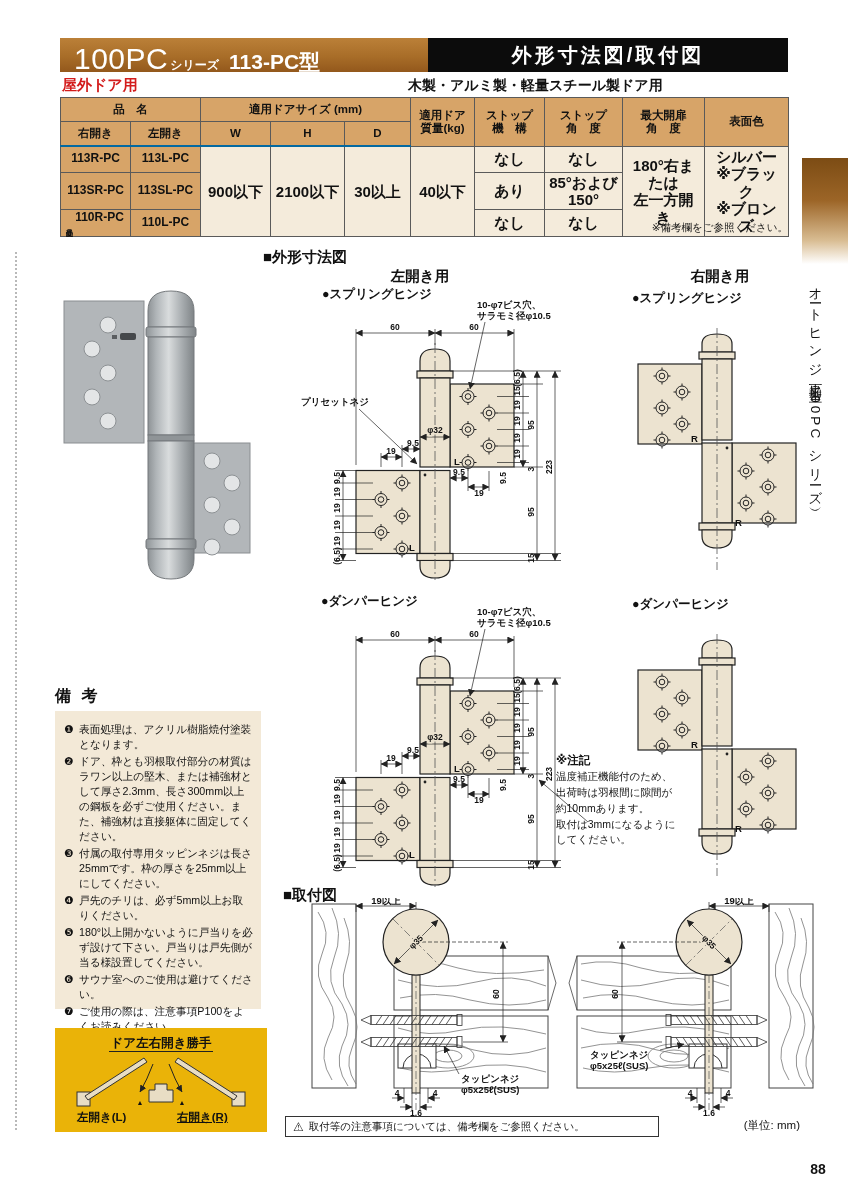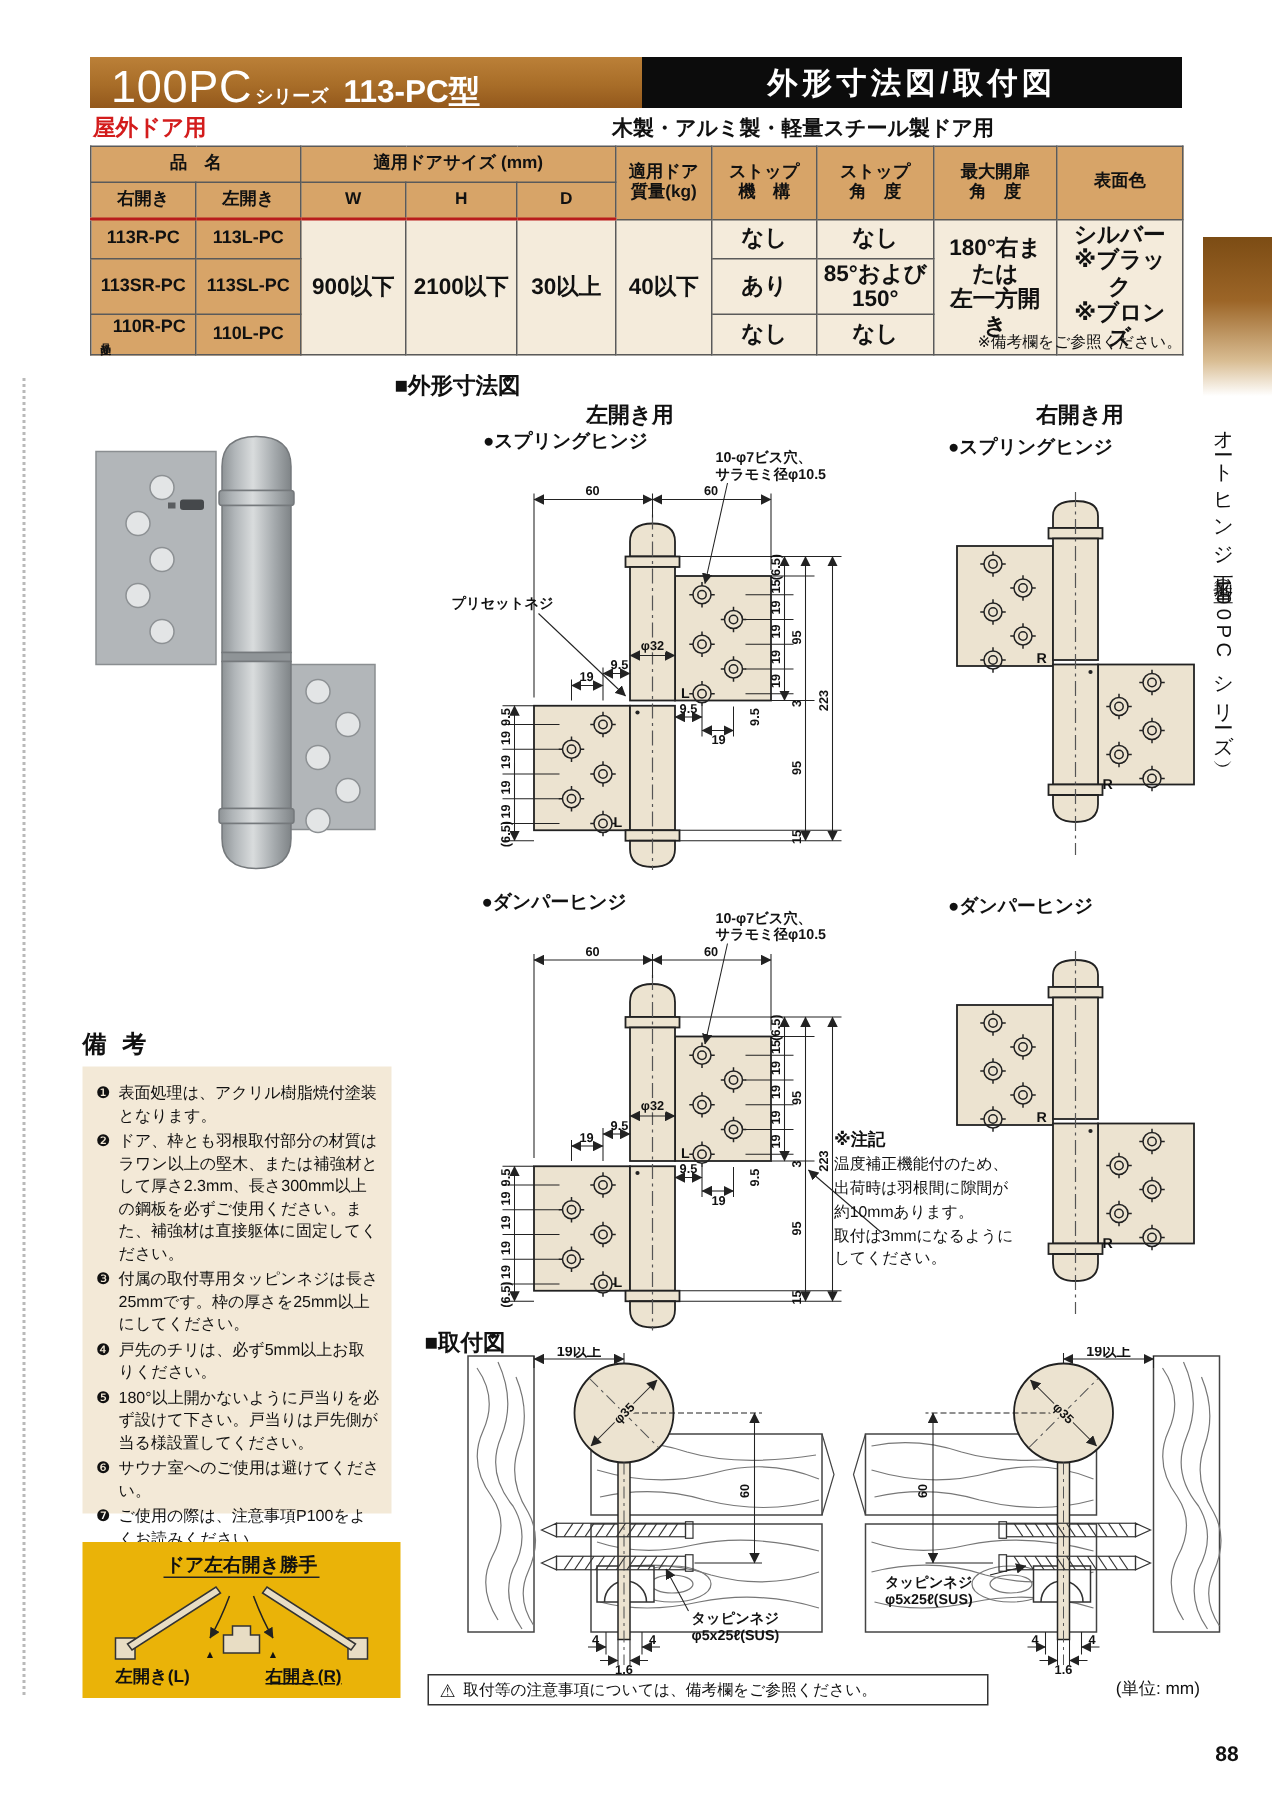"右開き" .spec thead tr:last-child th { border-bottom: 2px solid #b91c1c -> 2px solid #0369a1 }
